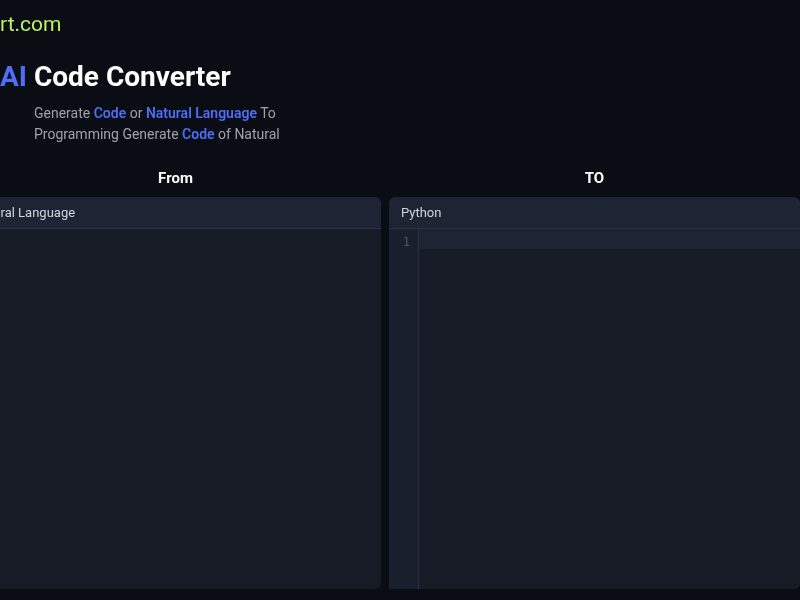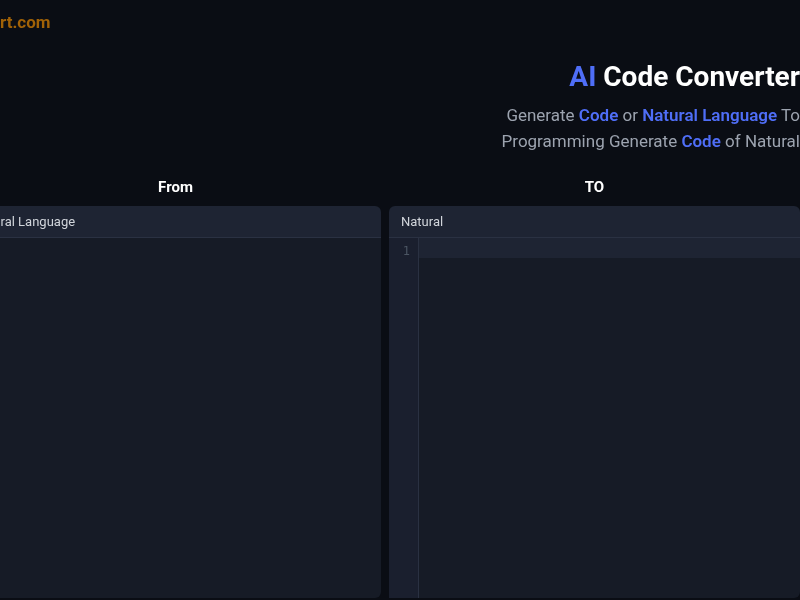"rt.com" .site-link { color: #a16207 -> #bef264; font-size: 17px -> 21px; font-weight: 700 -> 400 }
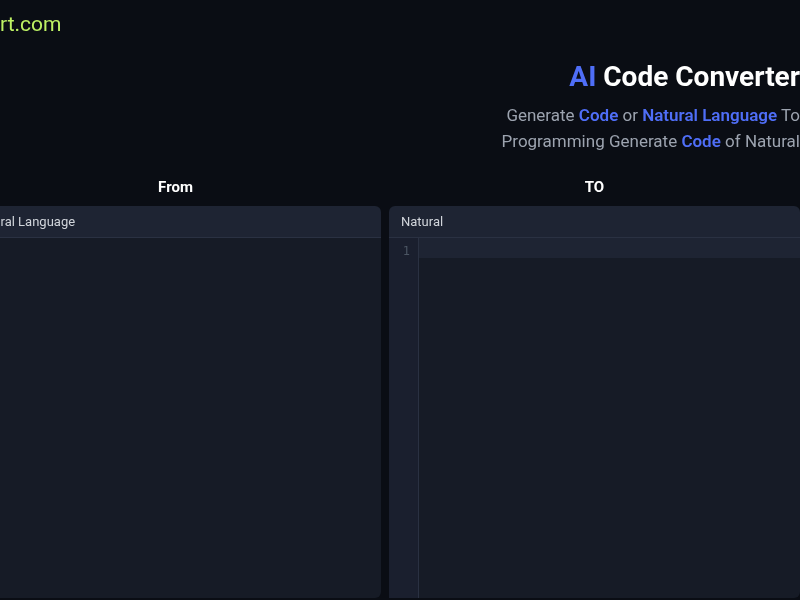"AI Code Converter" .header { text-align: right -> left }
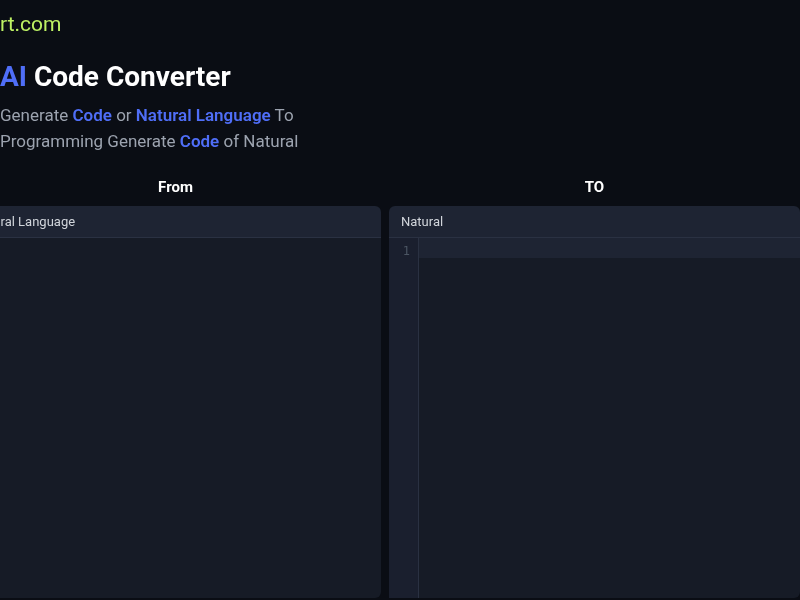"Generate Code or Natural Language" .subtitle { font-size: 17px -> 14px; padding-left: none -> 34px }
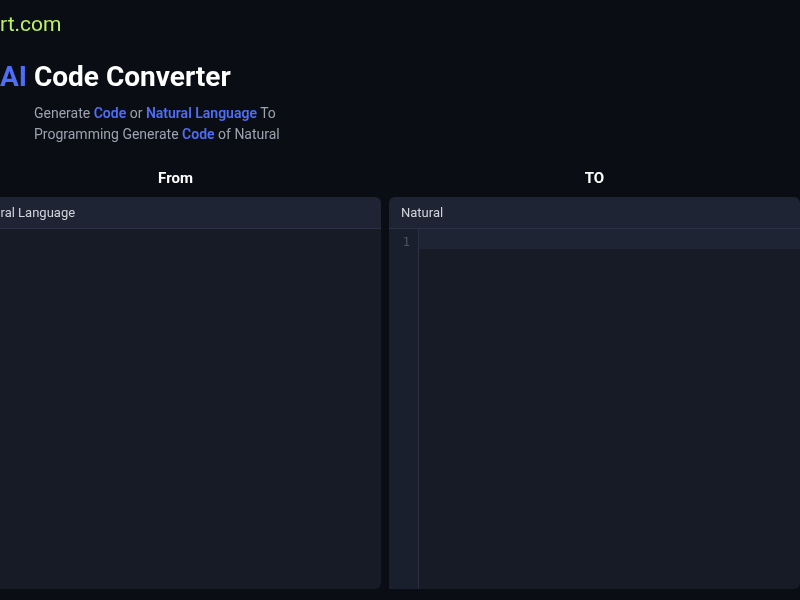"Natural" div.selector { text: Natural -> Python }
